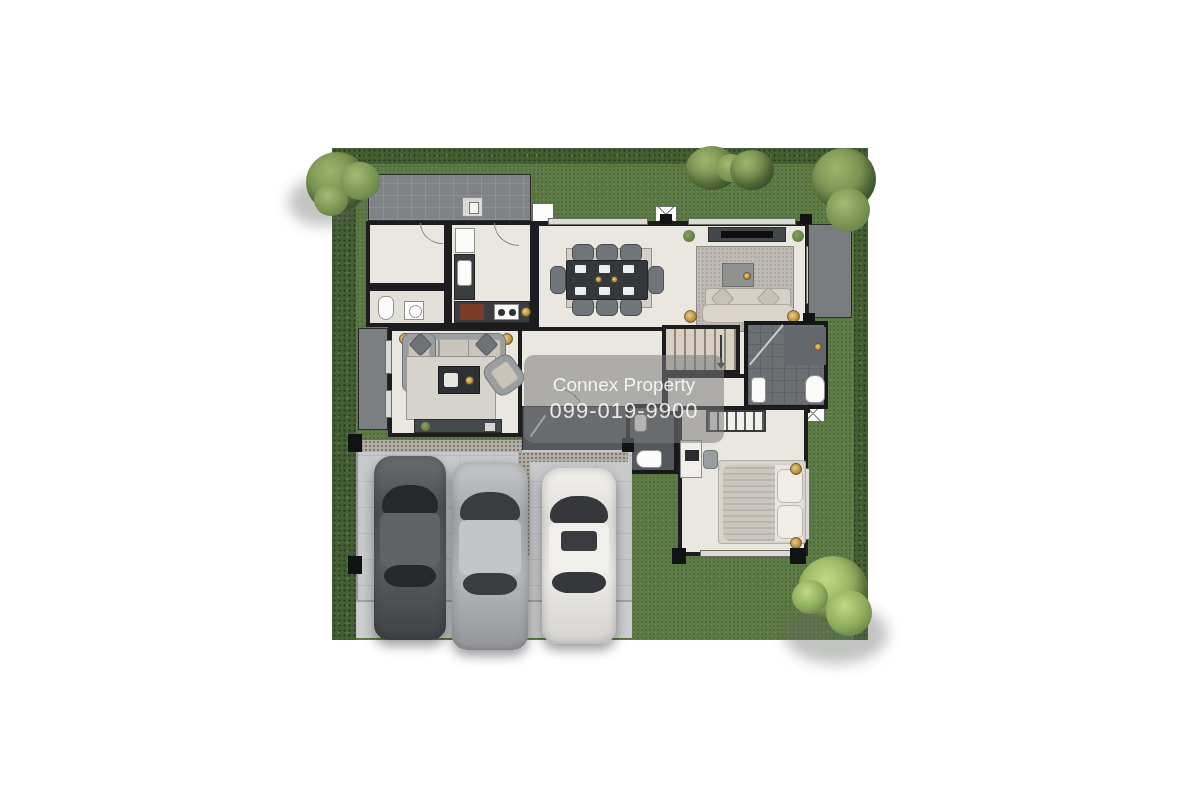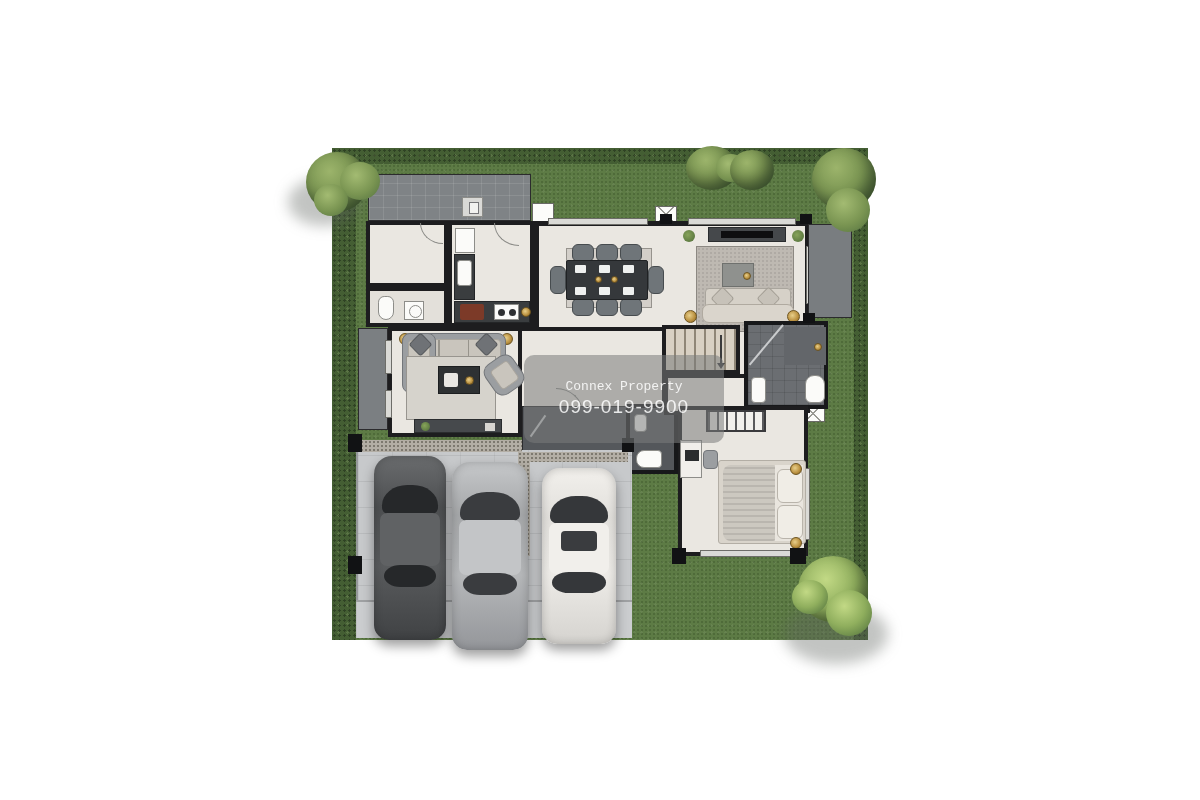"Connex Property" .wm .l2 { font-family: Liberation Mono, monospace -> none; font-size: 13px -> 19px }
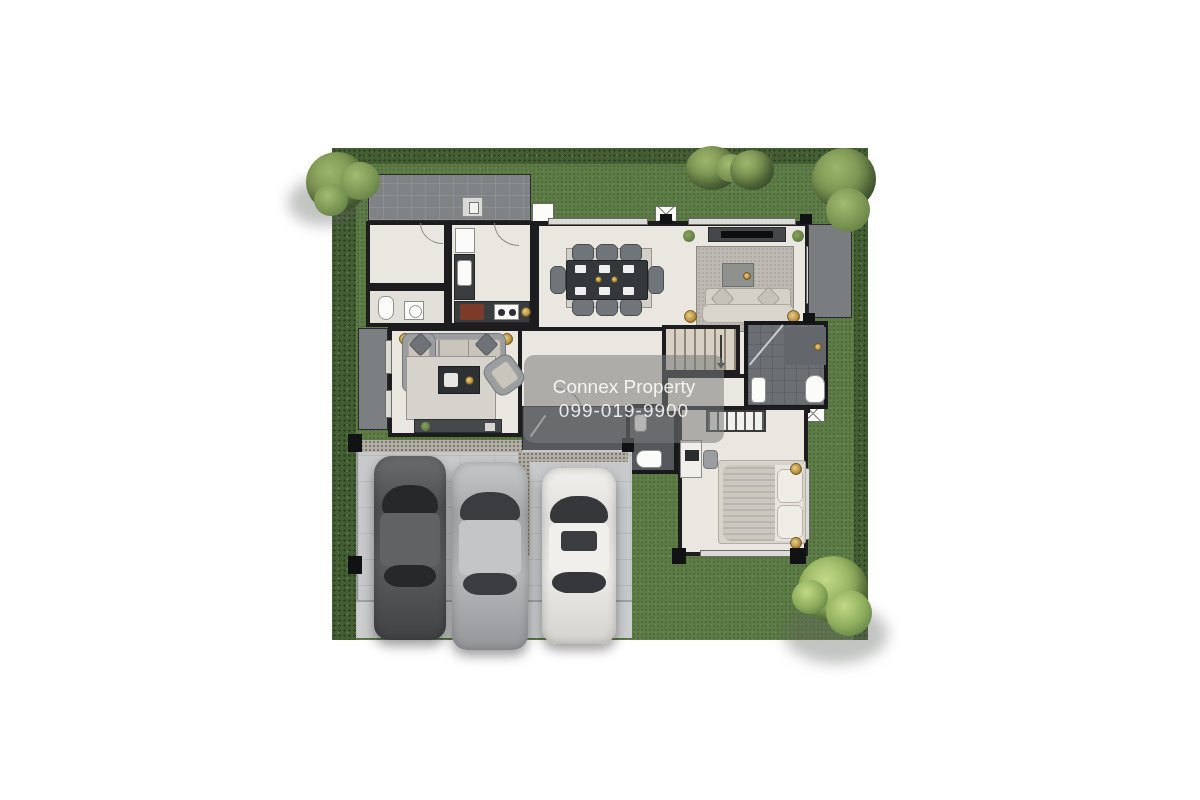"099-019-9900" .wm .l3 { font-size: 19px -> 22px }
